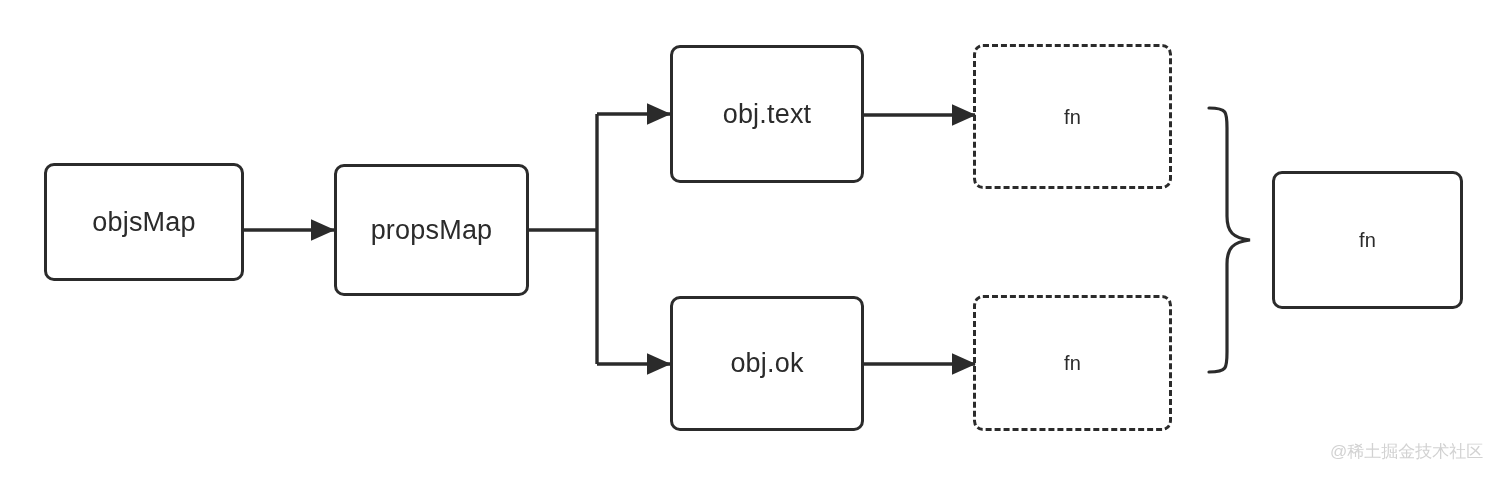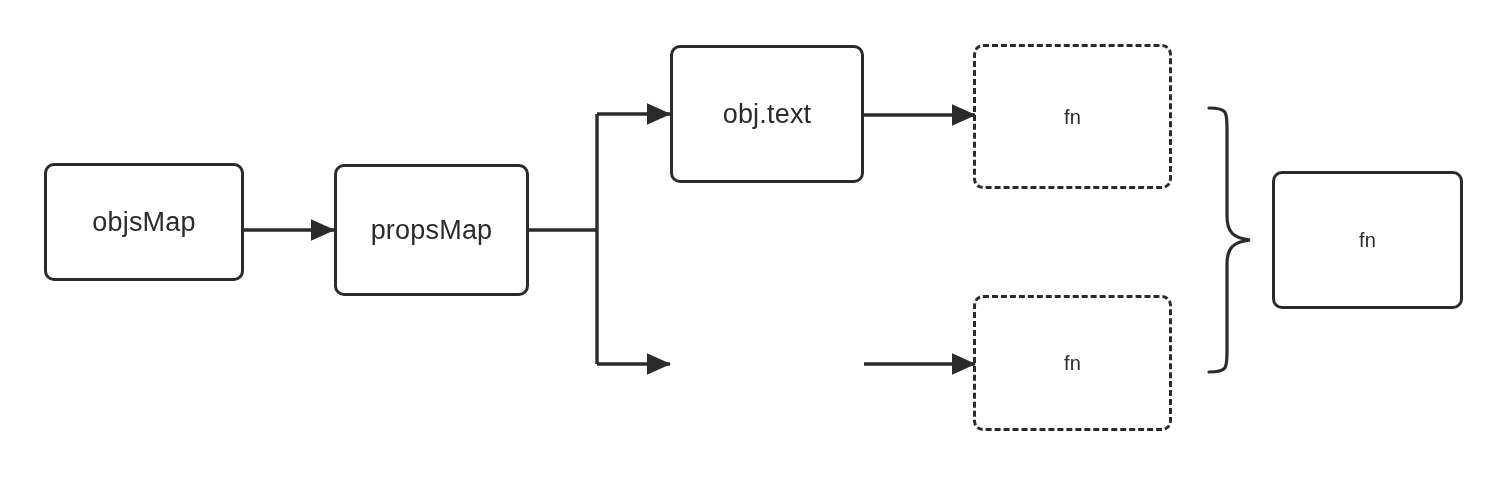"obj.ok" div.node { html: none -> <div> <span>obj.ok</span> </div> }
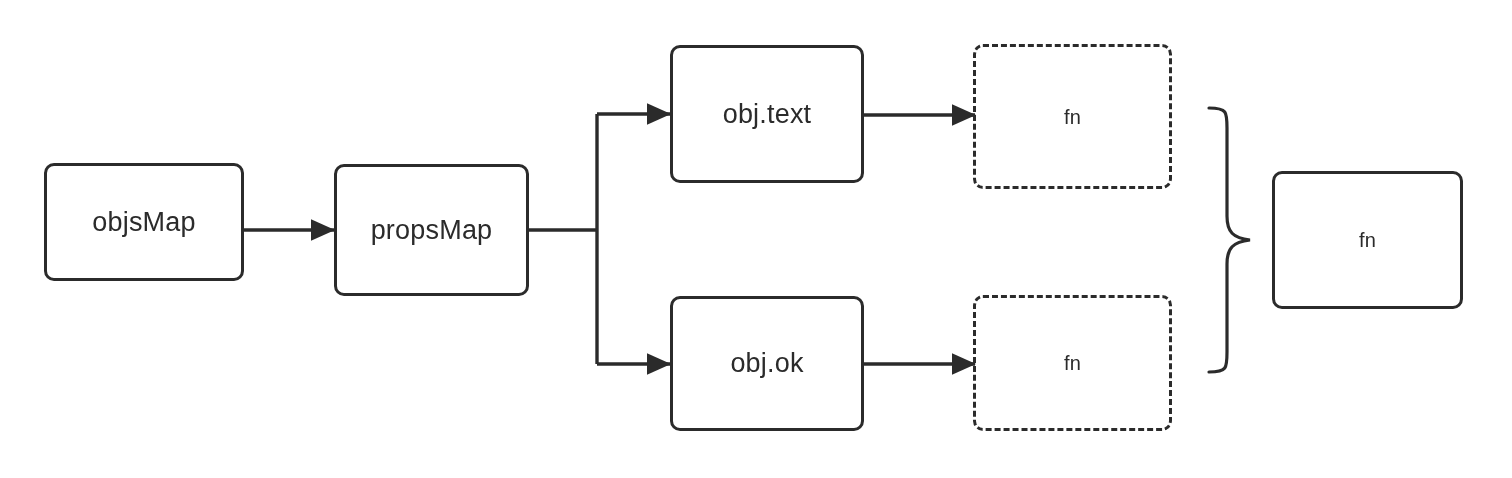"@稀土掘金技术社区" div { html: none -> <div>@稀土掘金技术社区</div> }
